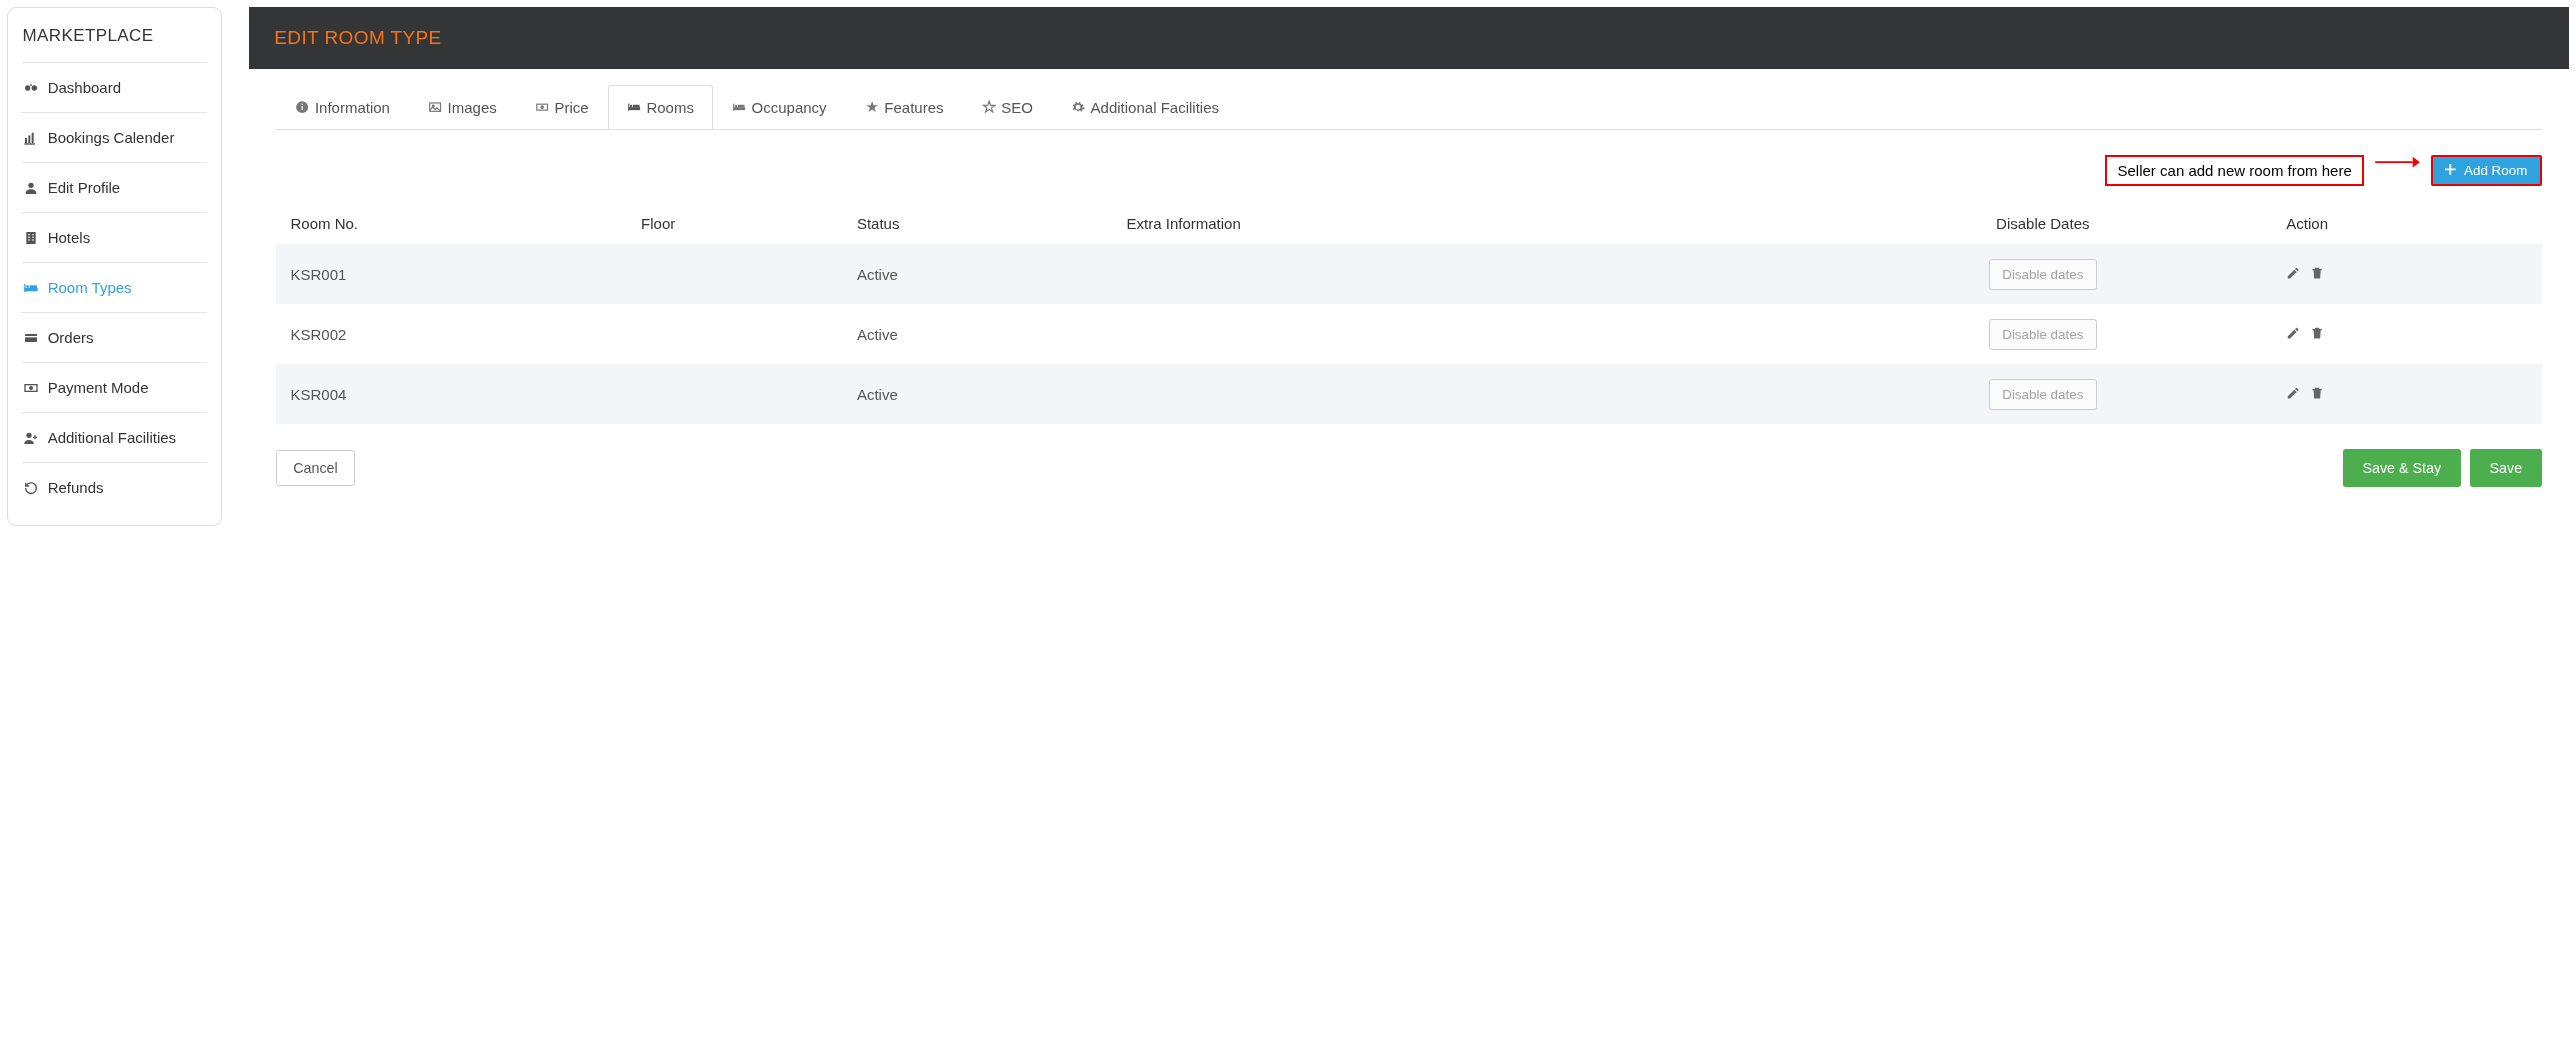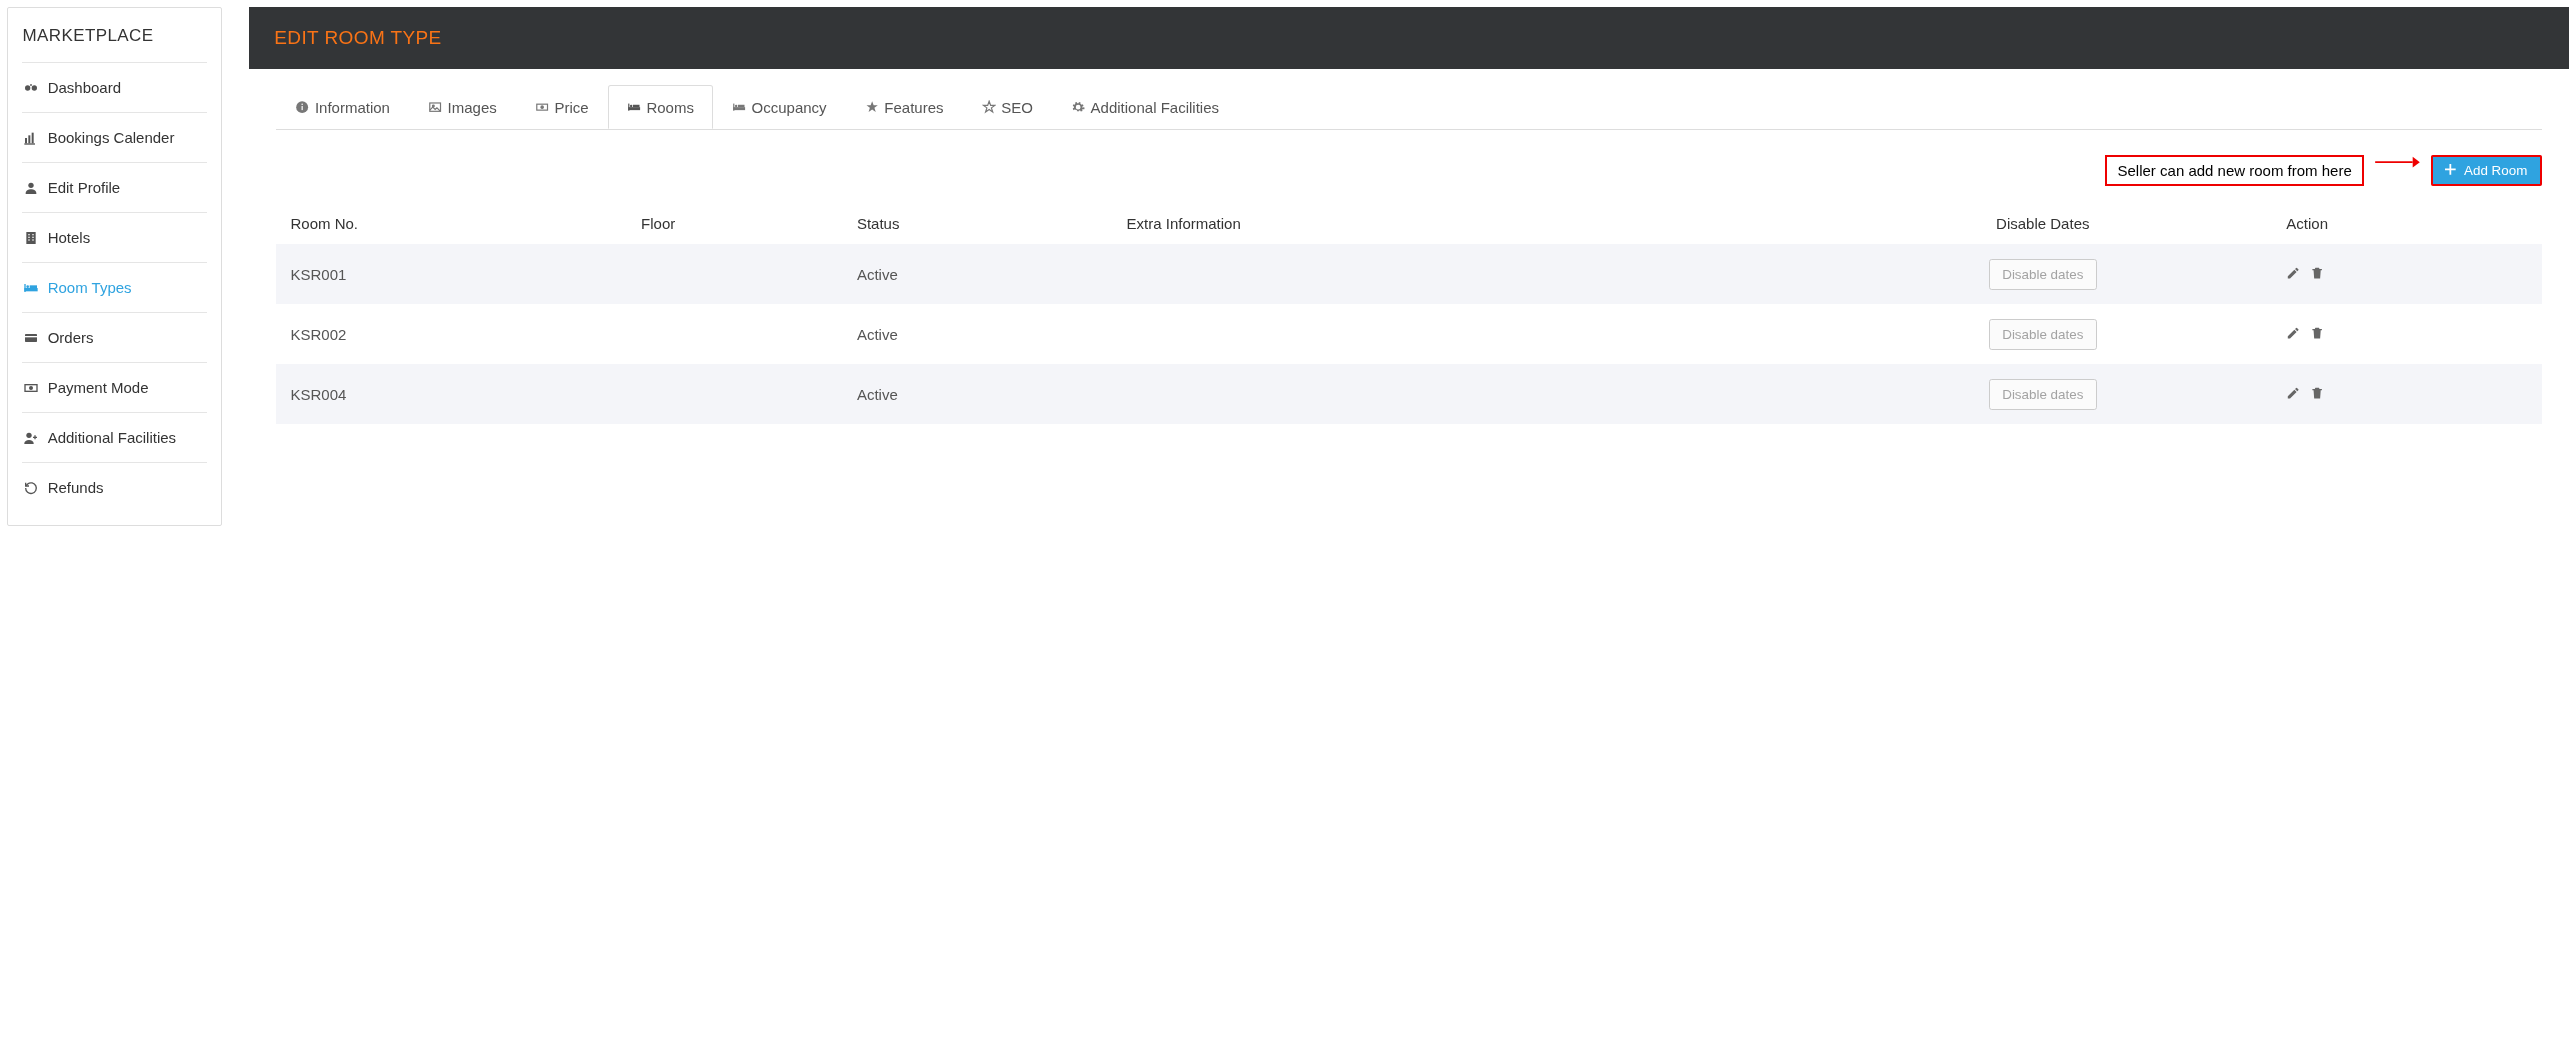"MARKETPLACE" .sidebar { border-radius: 2px -> 9px }
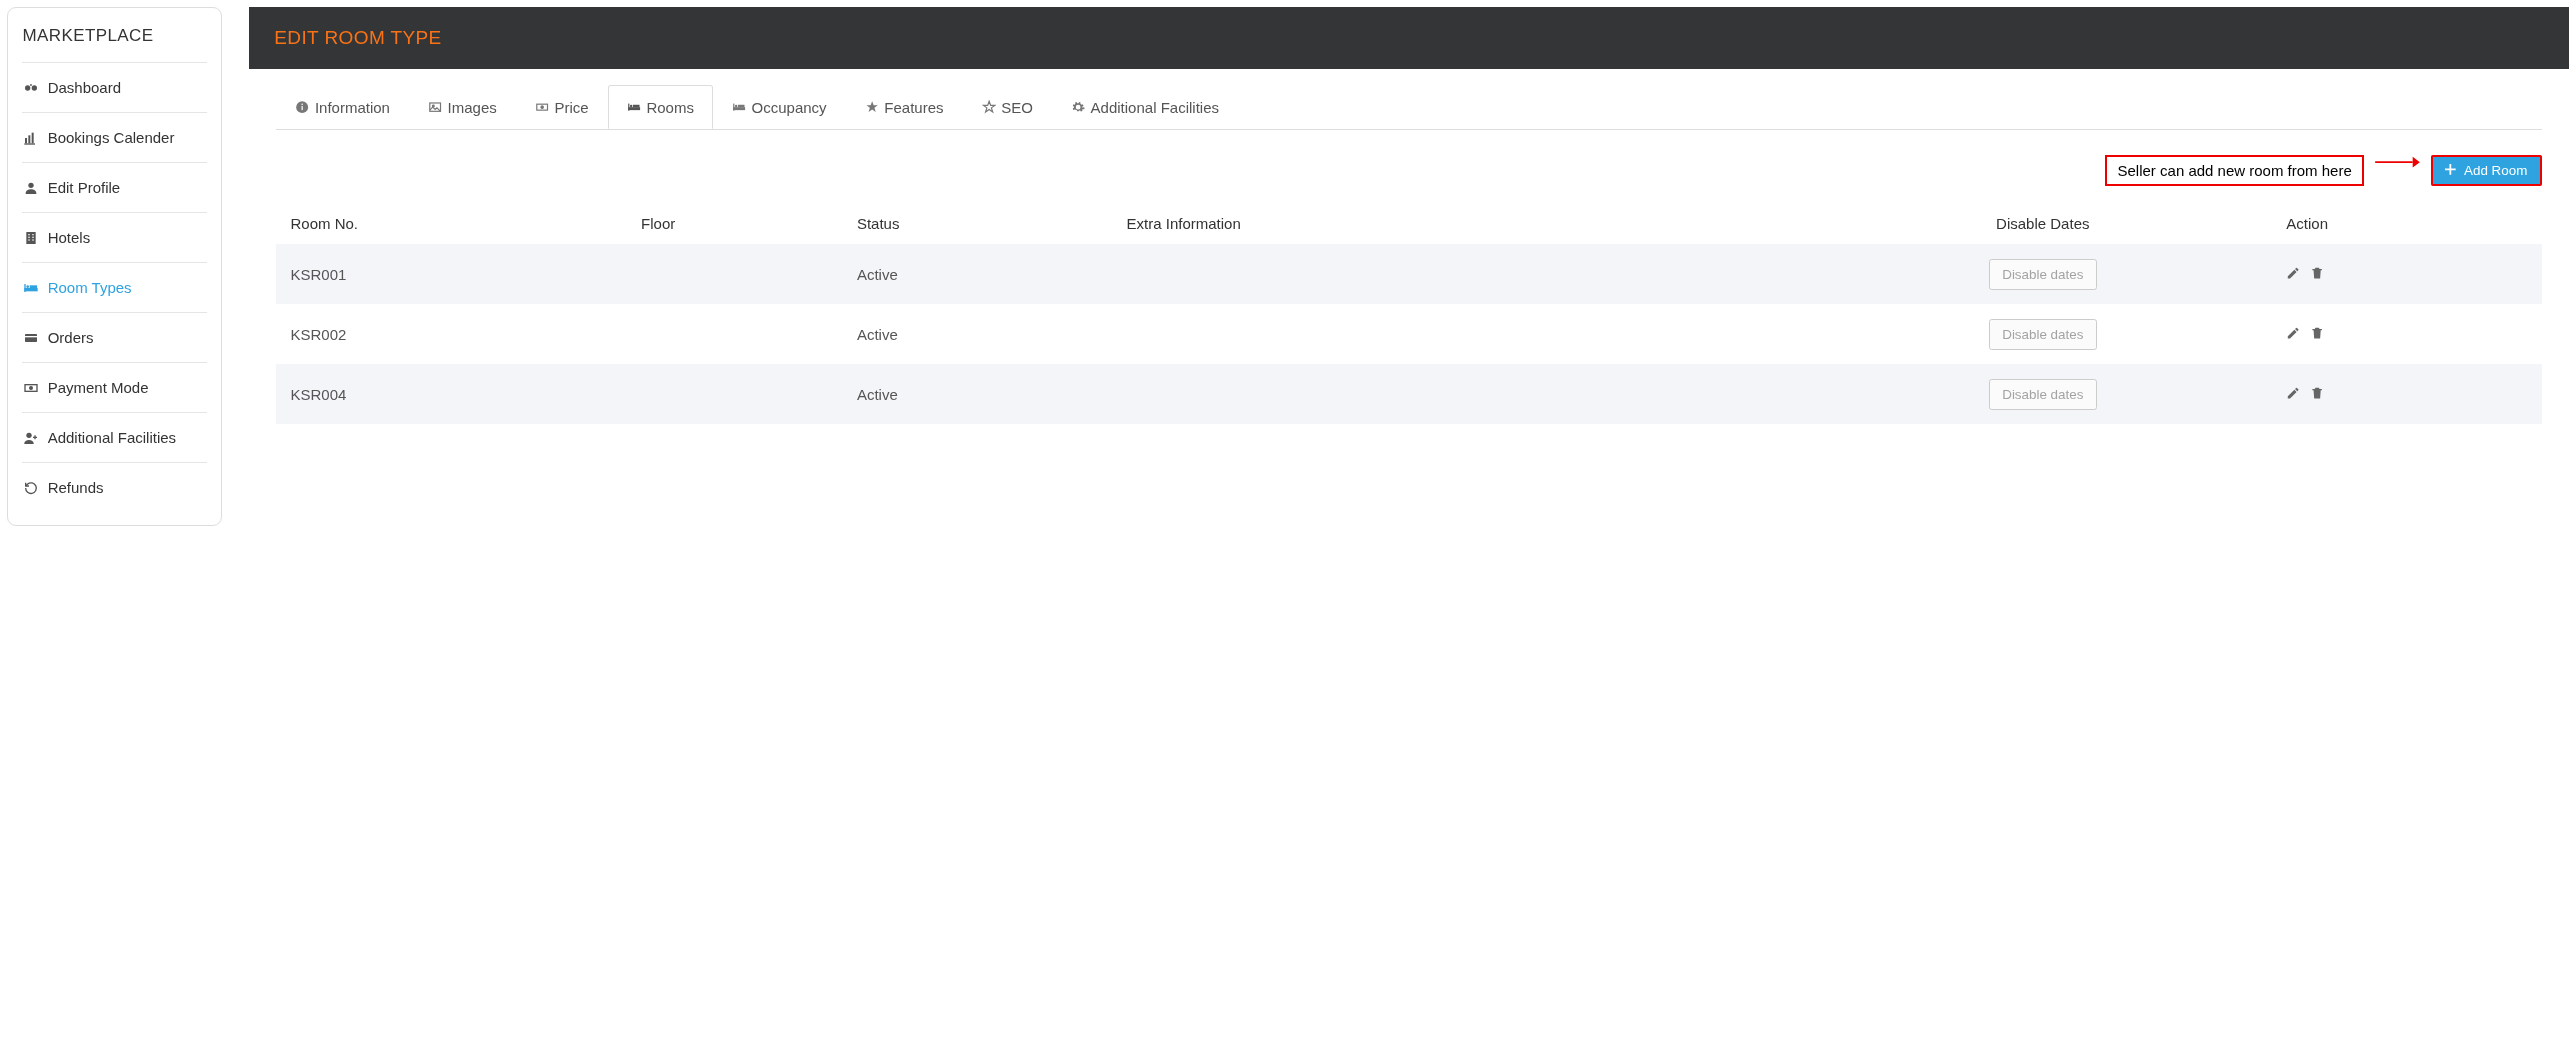"Cancel" div.footer-row { html: none -> <div> <button>Cancel</button> <div> <button>Save &amp; Stay</button> <button>Save</button> </div> </div> }
